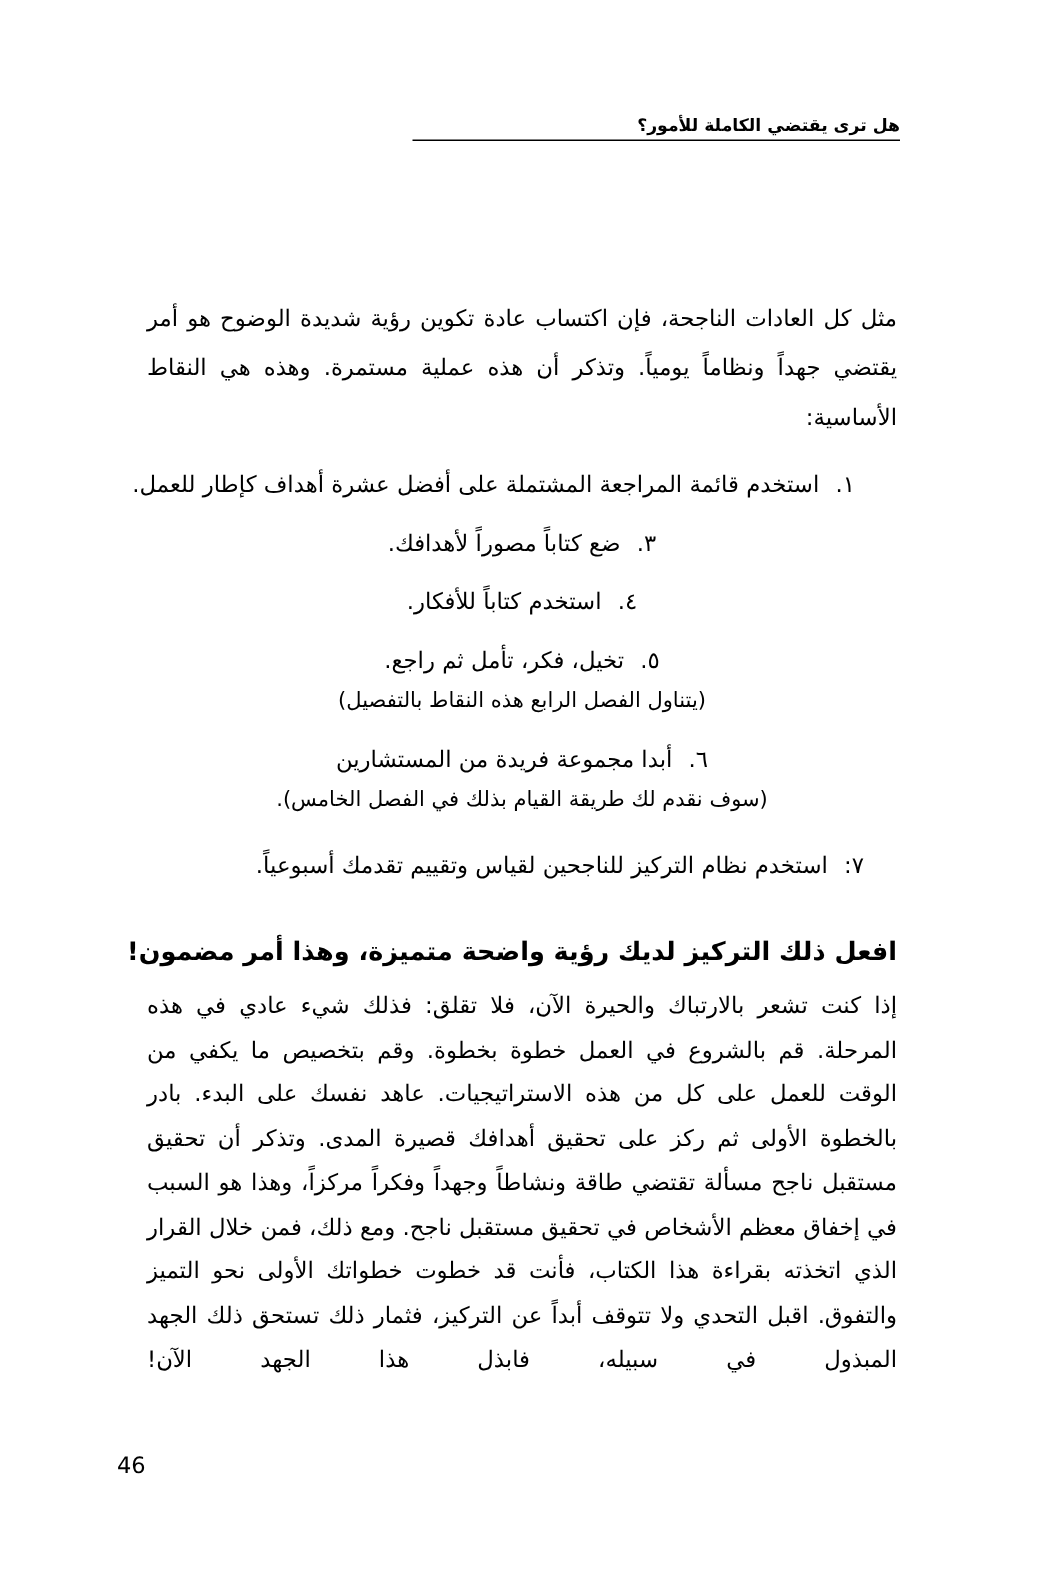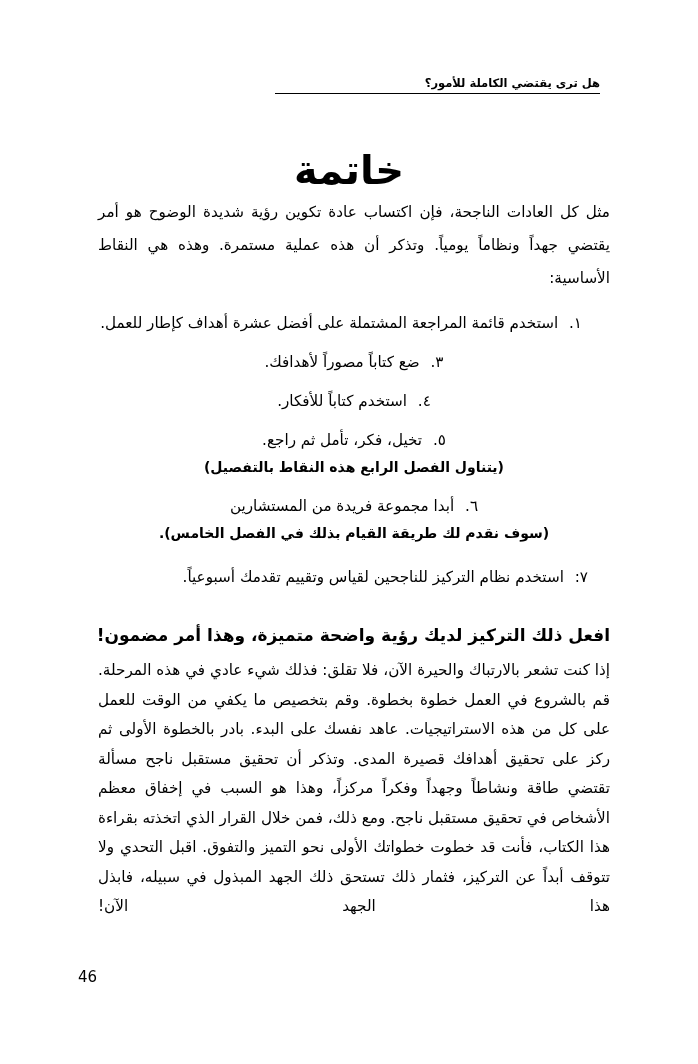"خاتمة" h1.chapter-title { html: <h1>خاتمة</h1> -> none }
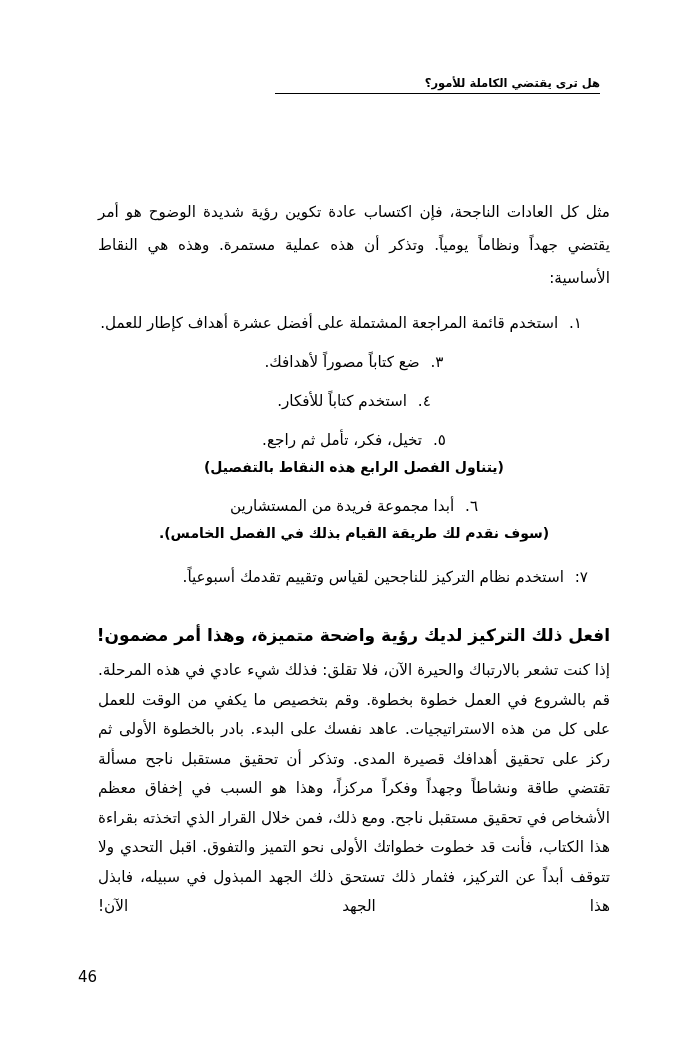"مثل كل العادات الناجحة، فإن" .content { right: 88px -> 100px }
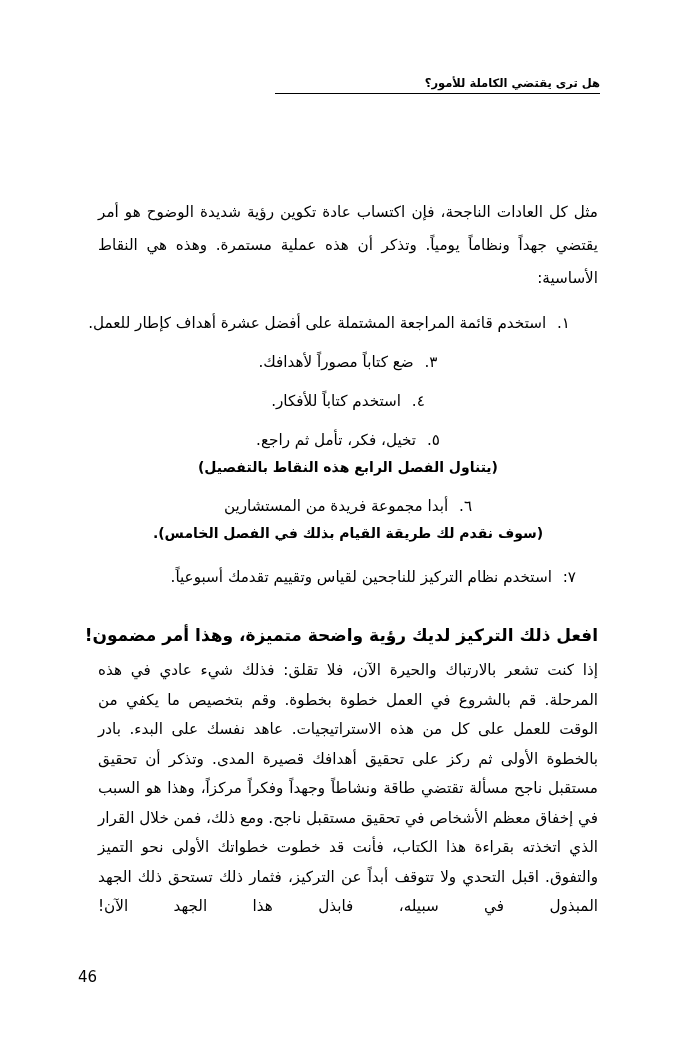"(يتناول الفصل الرابع هذه النقاط" .point-note { font-weight: bold -> none }
